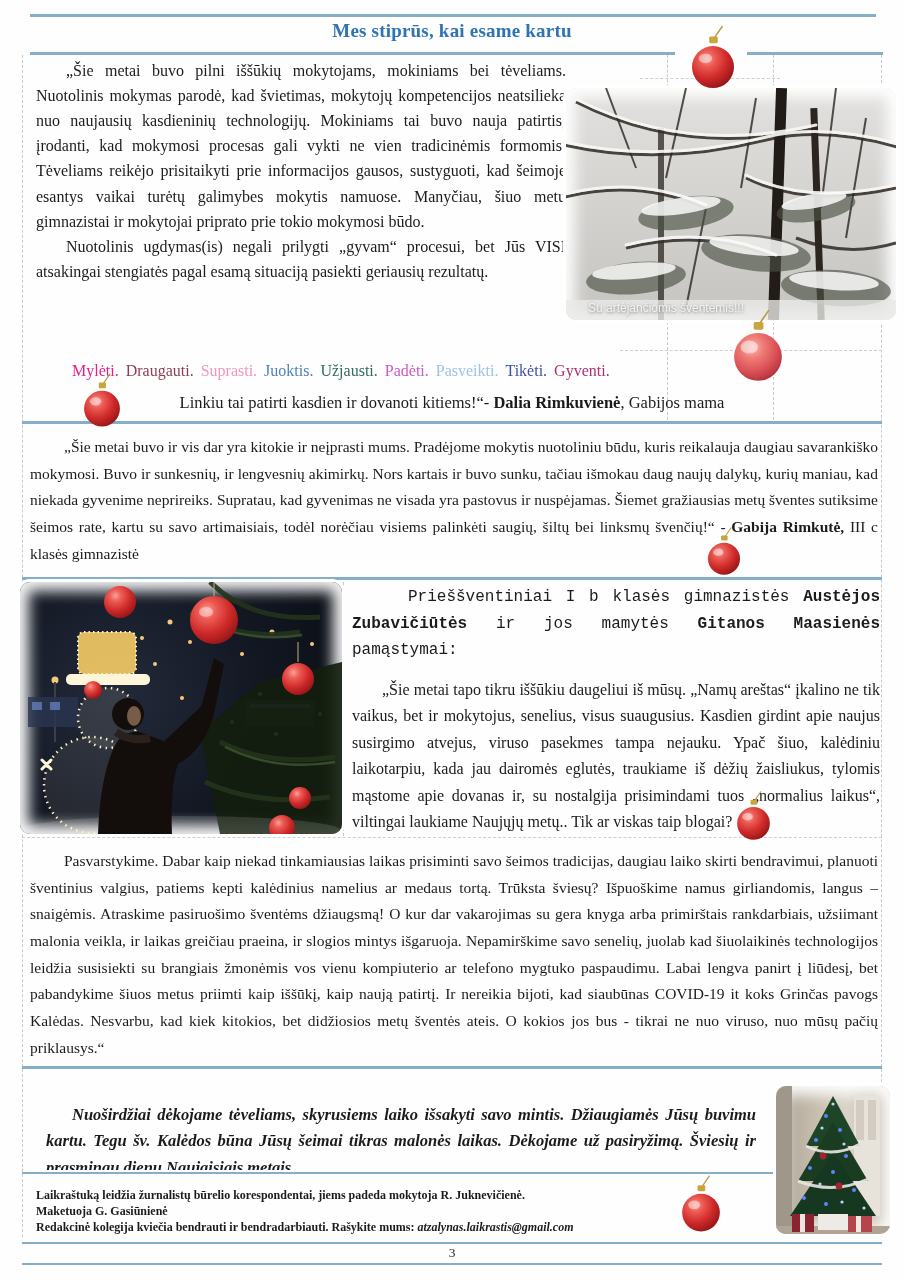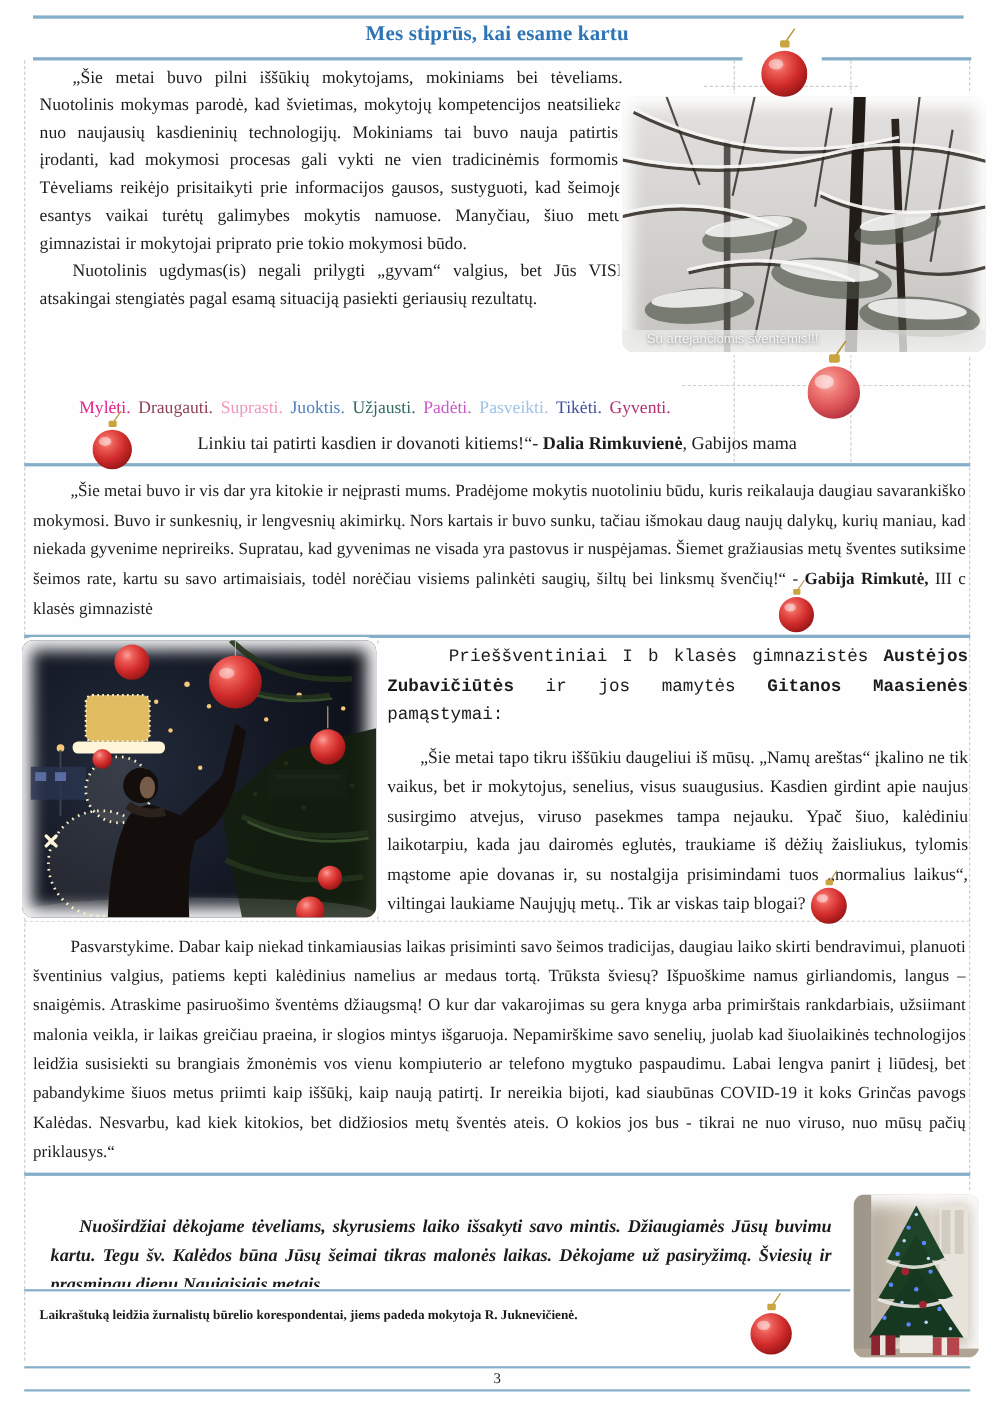"Nuotolinis ugdymas(is) negali prilygti" p { text: valgius -> procesui }
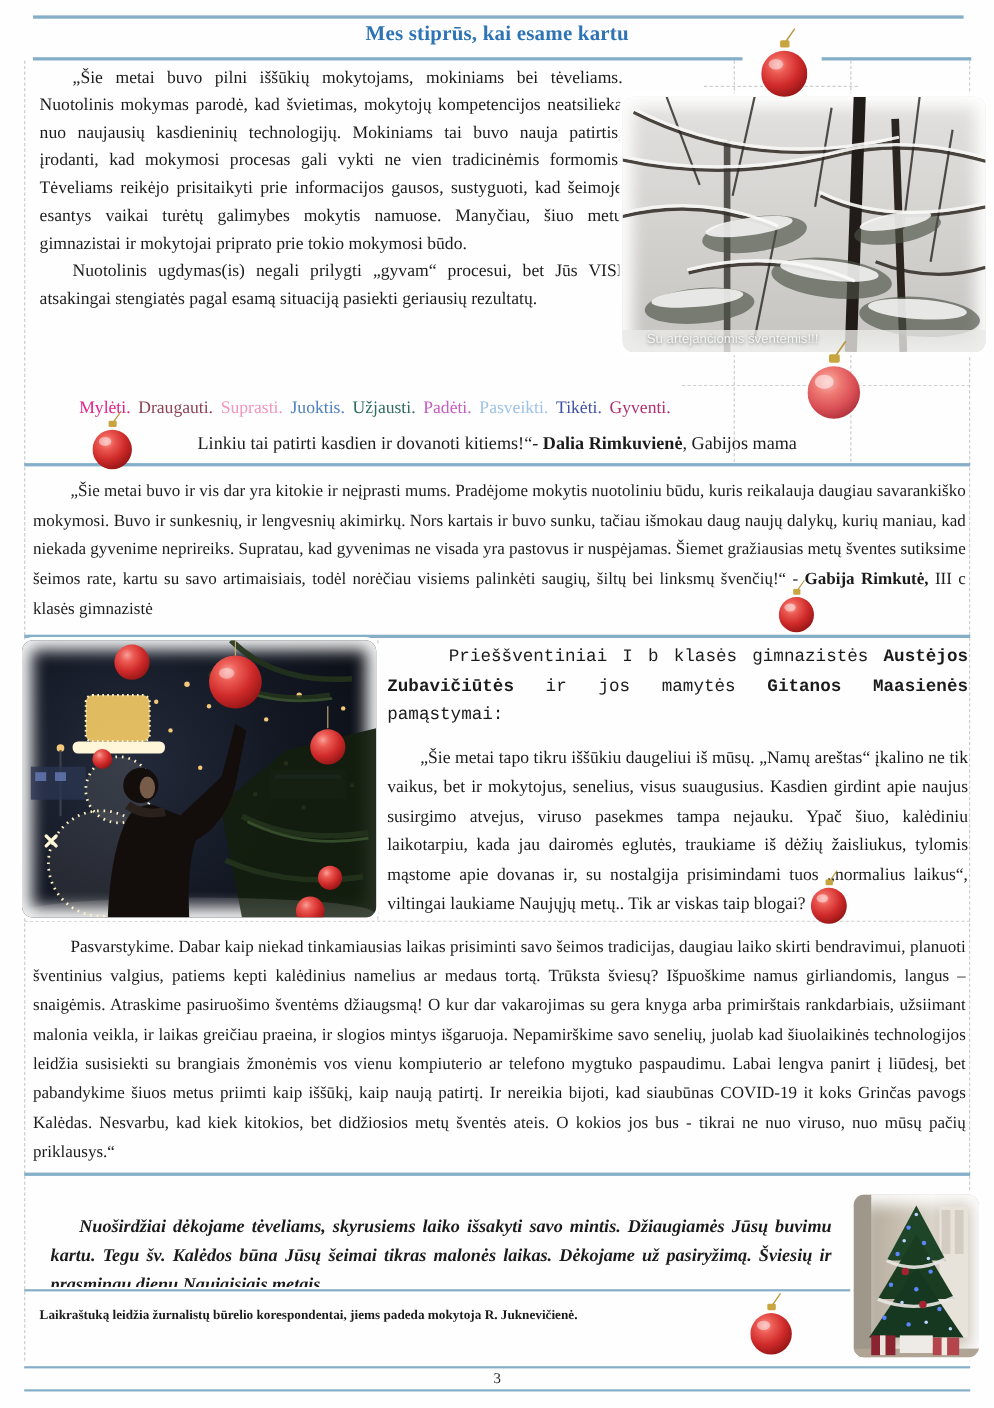"Maketuoja G. Gasiūnienė" div { html: none -> <div>Maketuoja G. Gasiūnienė</div> }
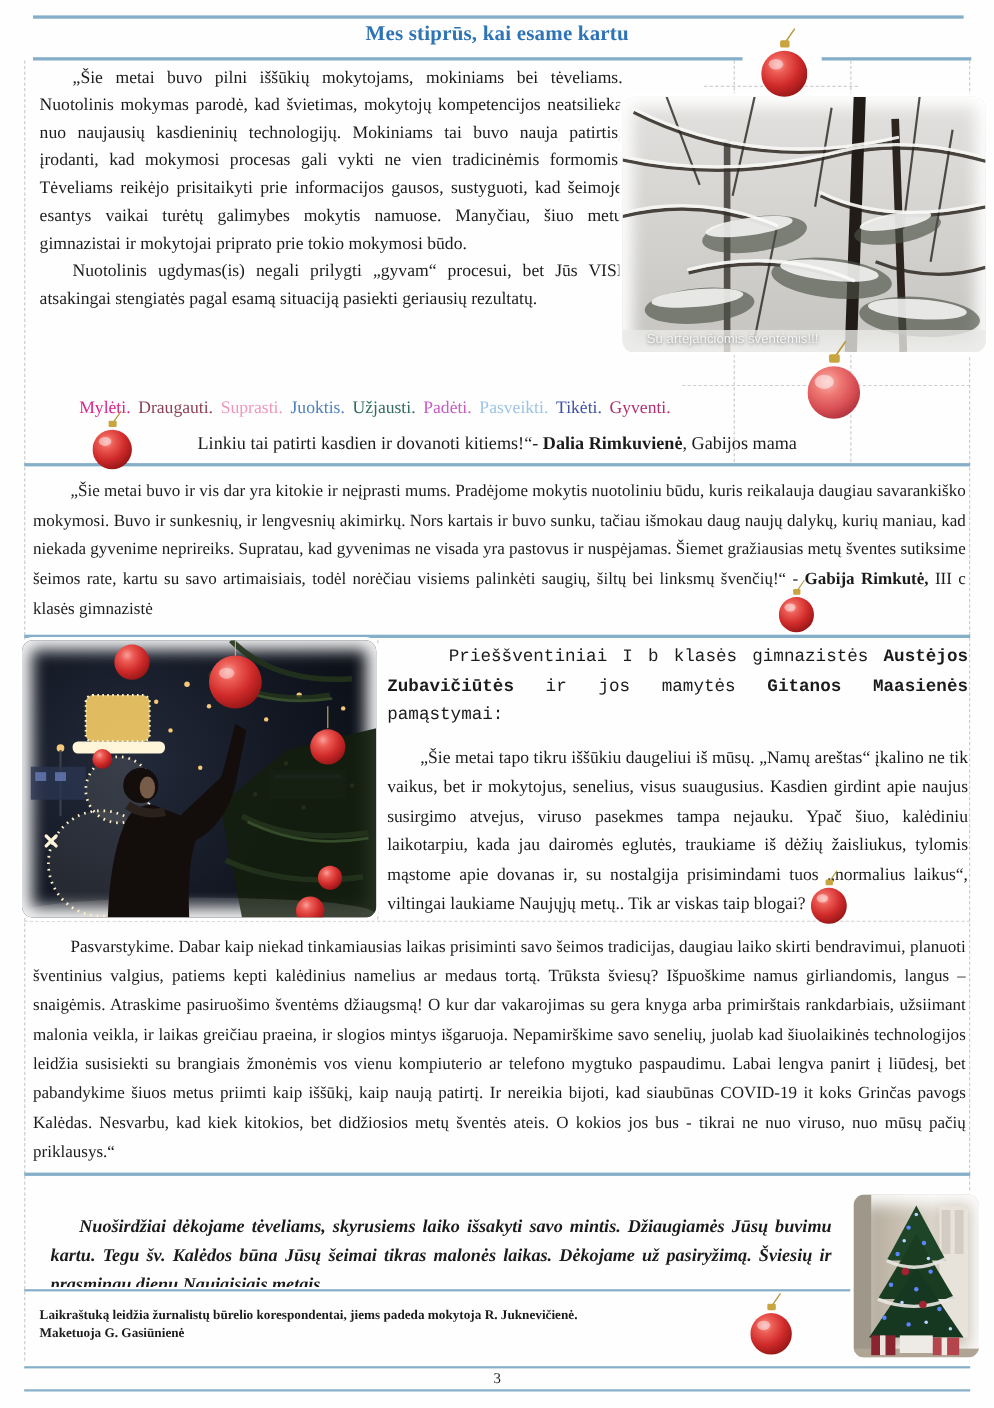"Redakcinė kolegija kviečia bendrauti ir" div { html: none -> <div><span>Redakcinė kolegija kviečia bendrauti ir bendradarbiauti. Rašykite mums: </span><span>atzalynas.laikrastis@gmail.com</span></div> }
